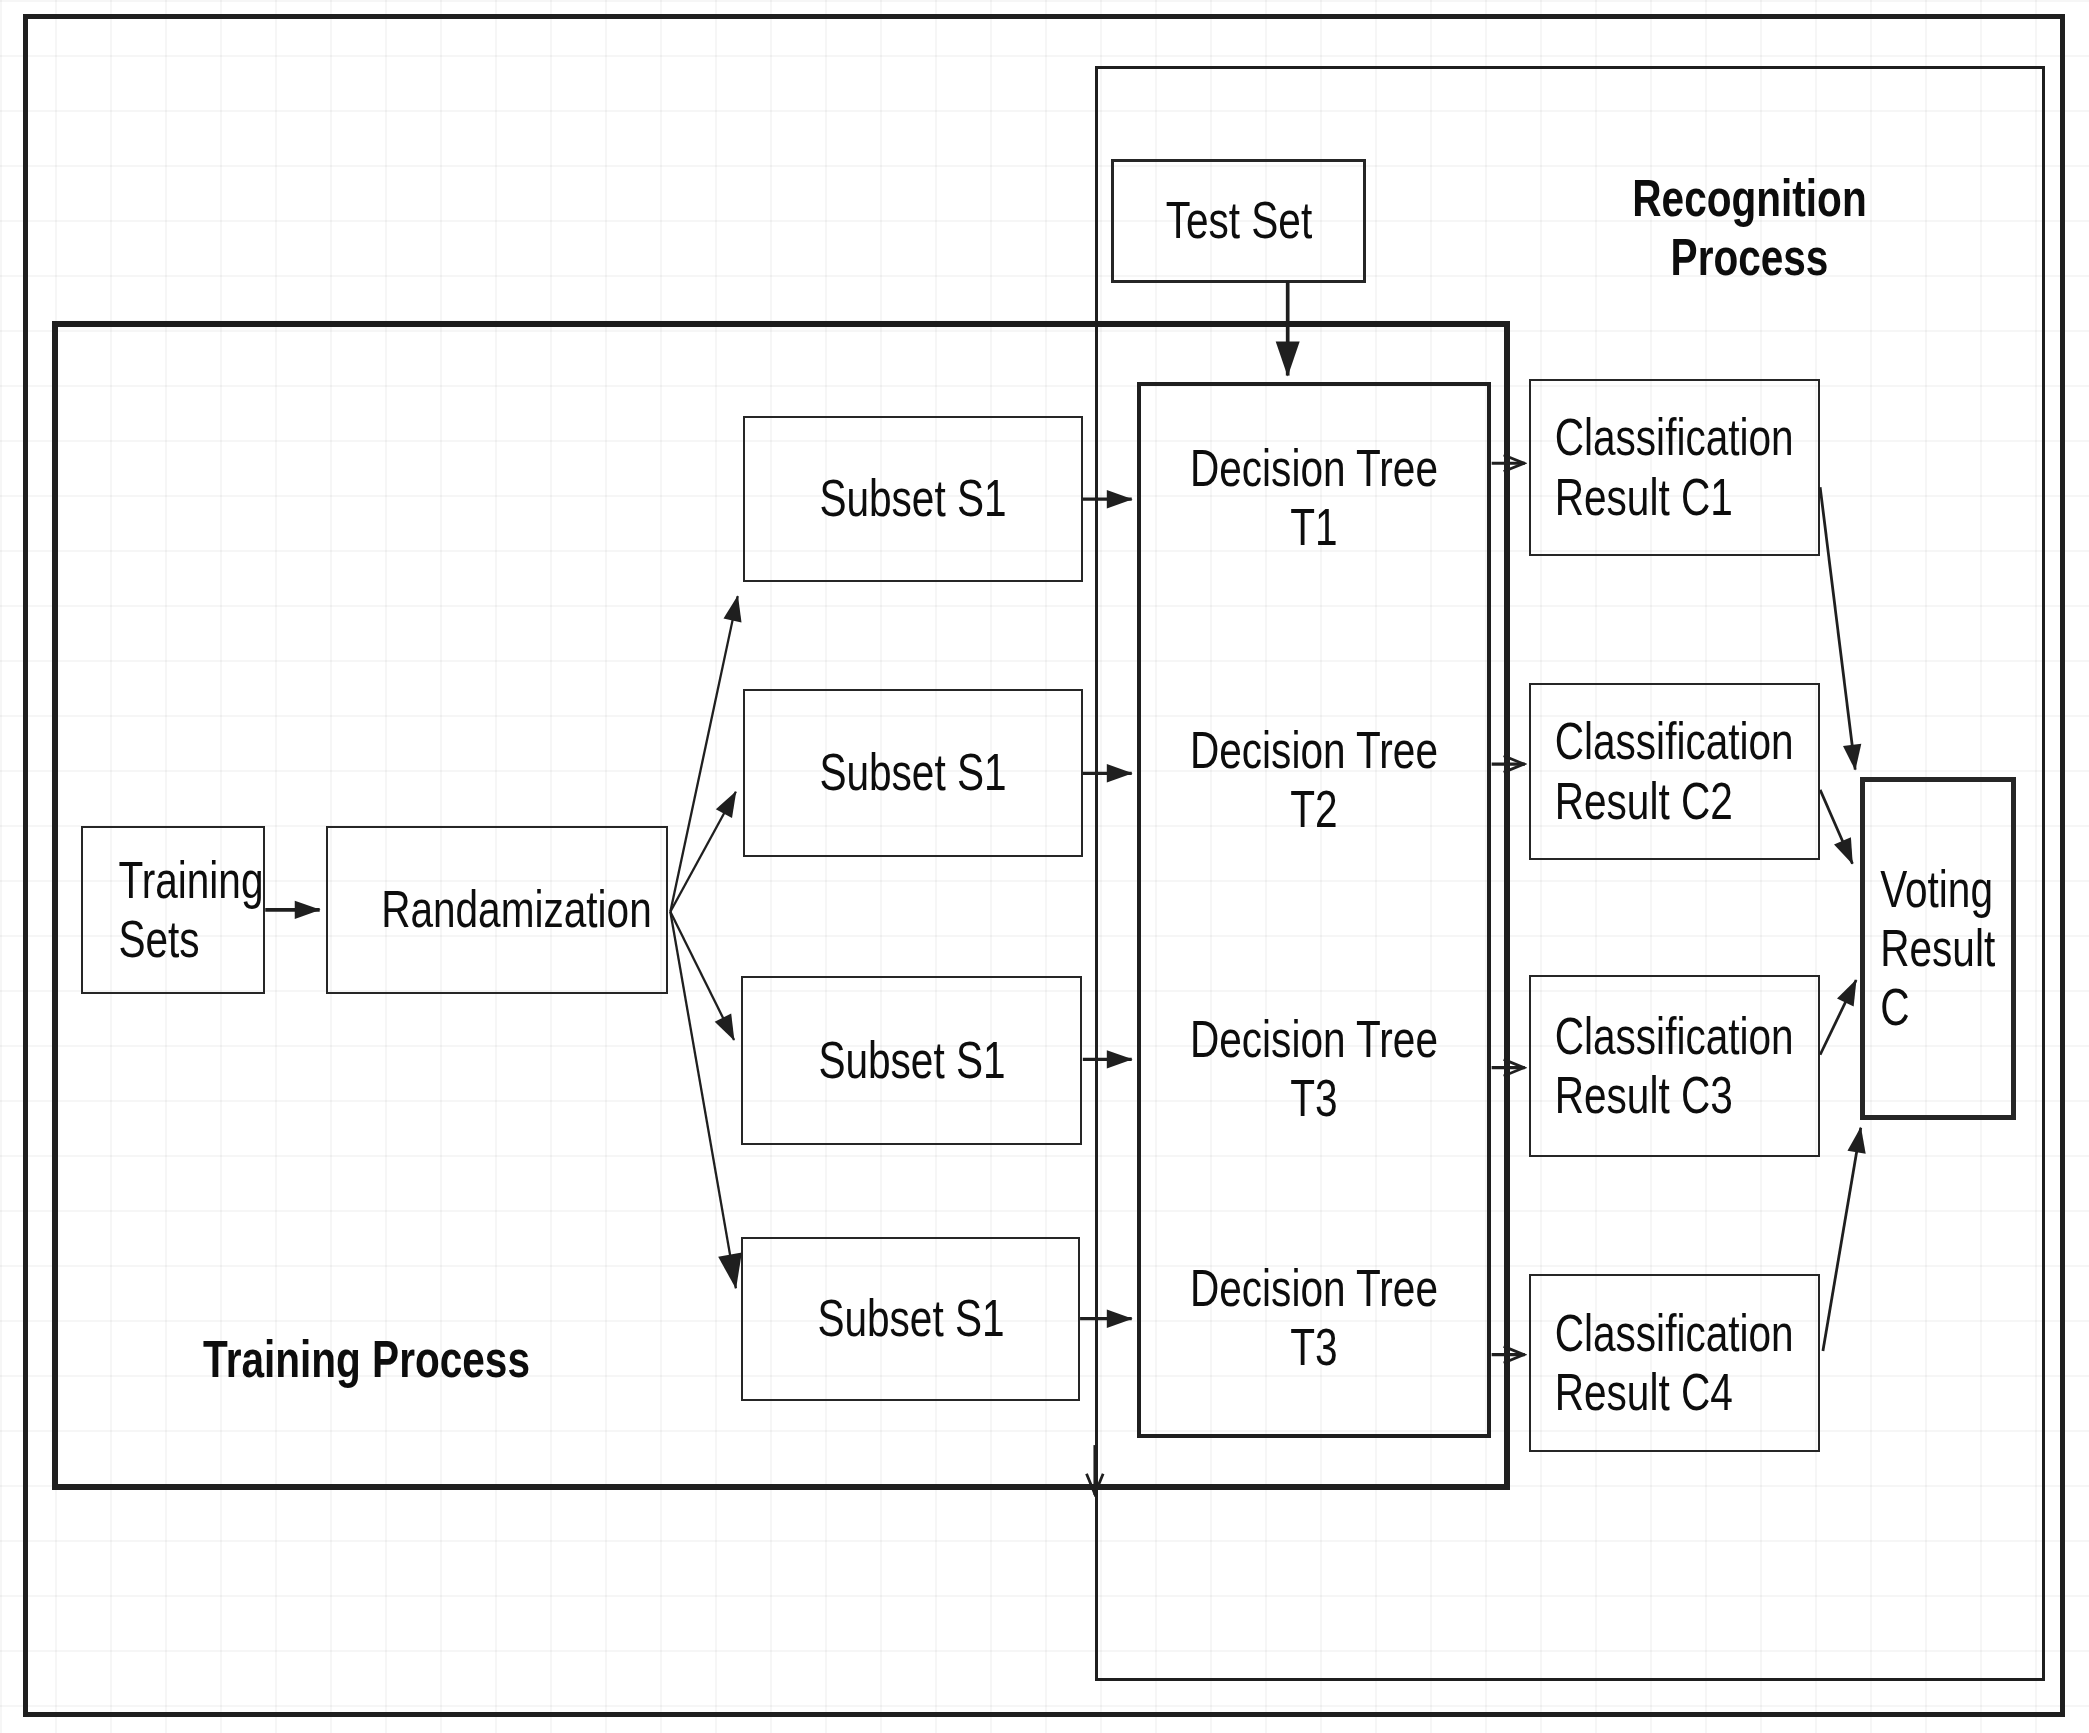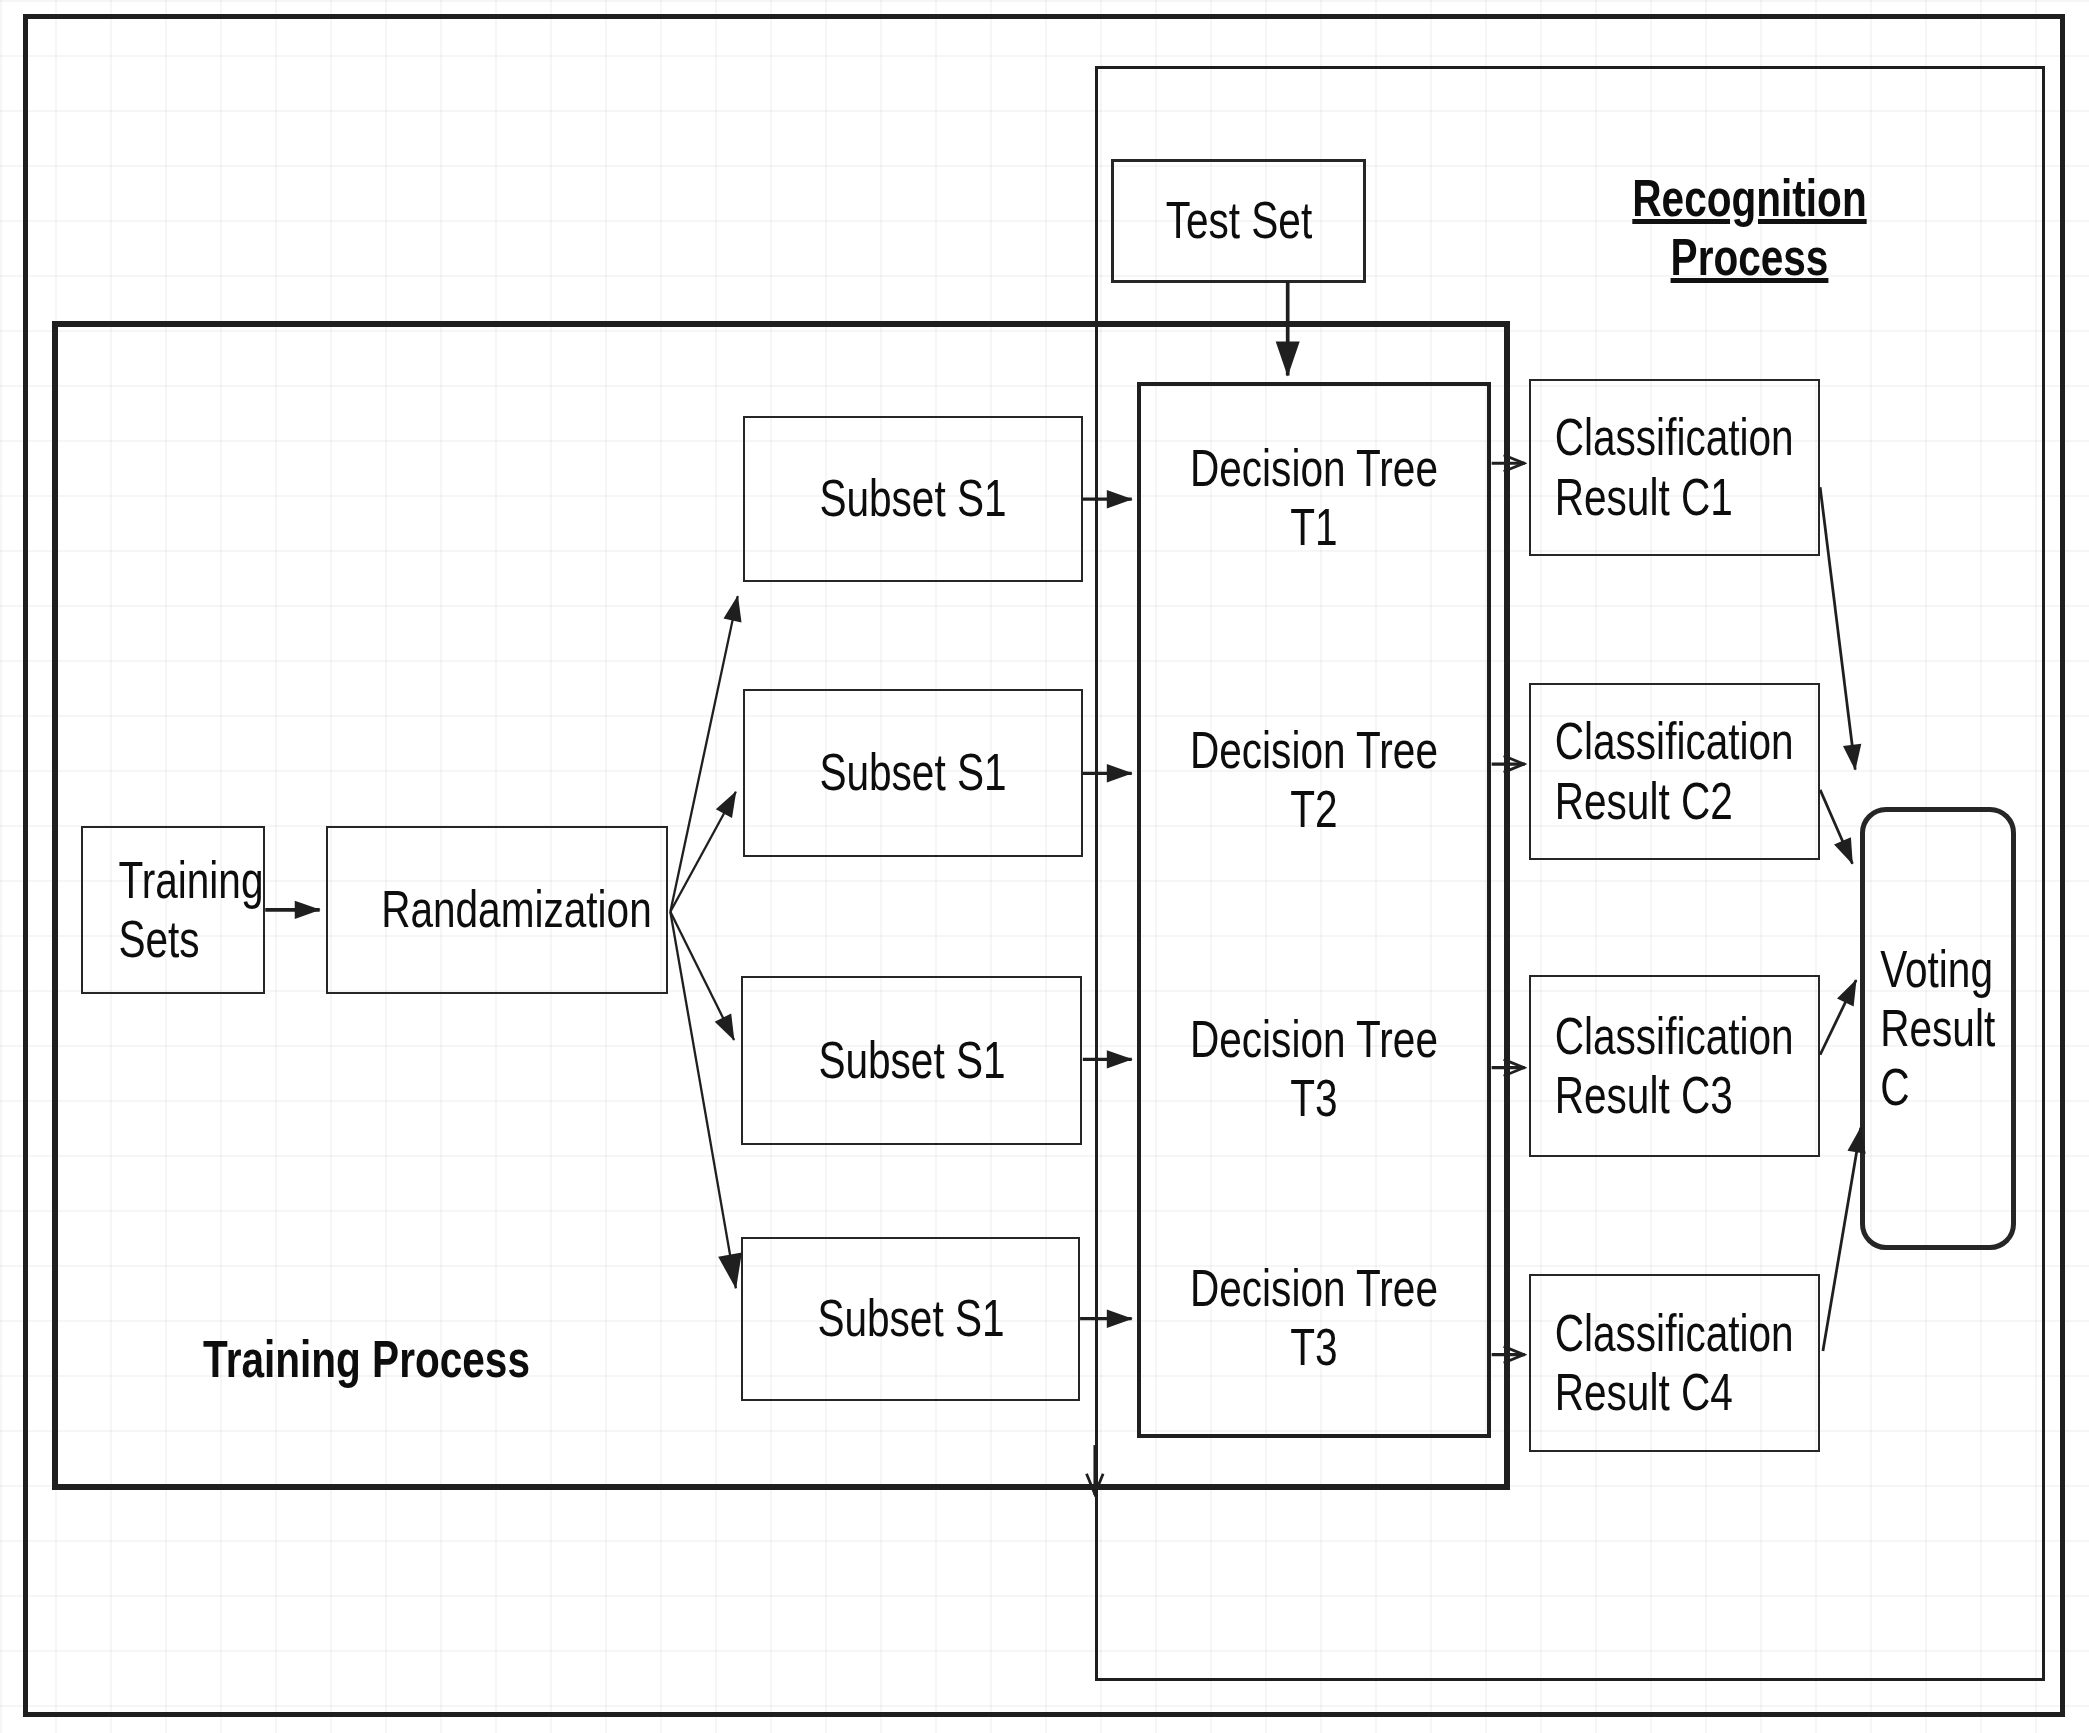"Recognition Process" div.plabel { text-decoration: underline -> none }
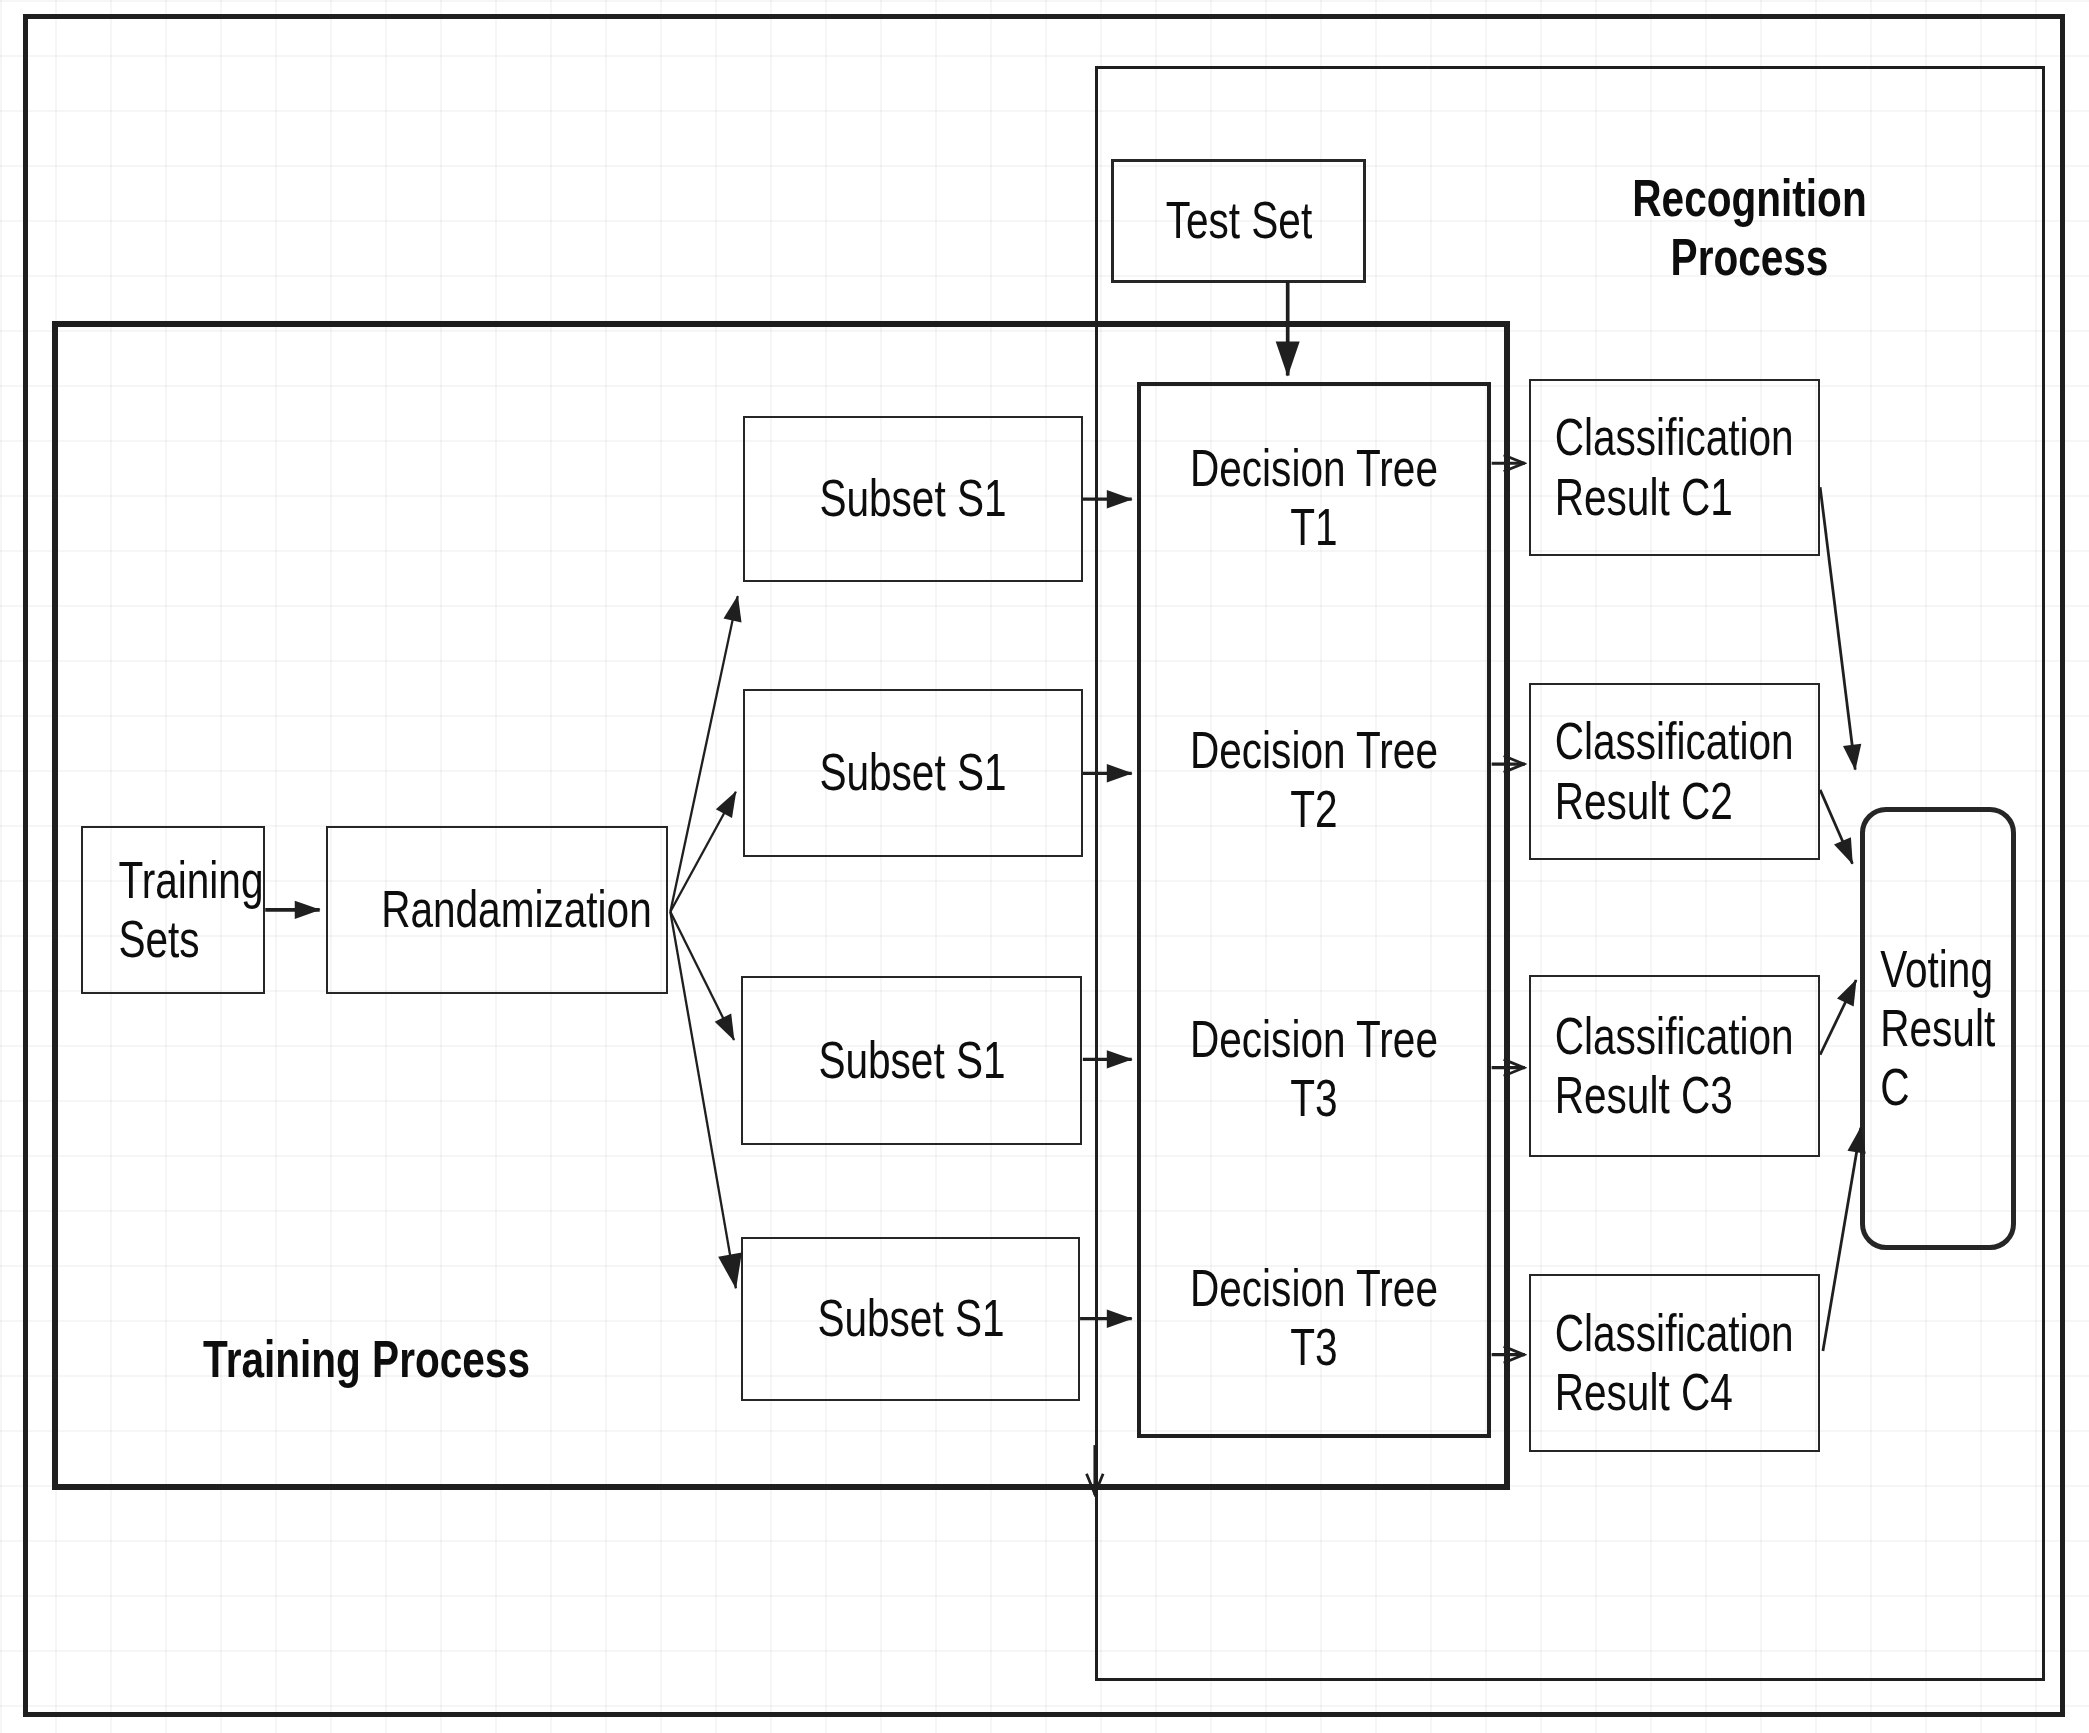"Voting" div.node { border-radius: 26px -> none; height: 443px -> 343px; top: 807px -> 777px }
